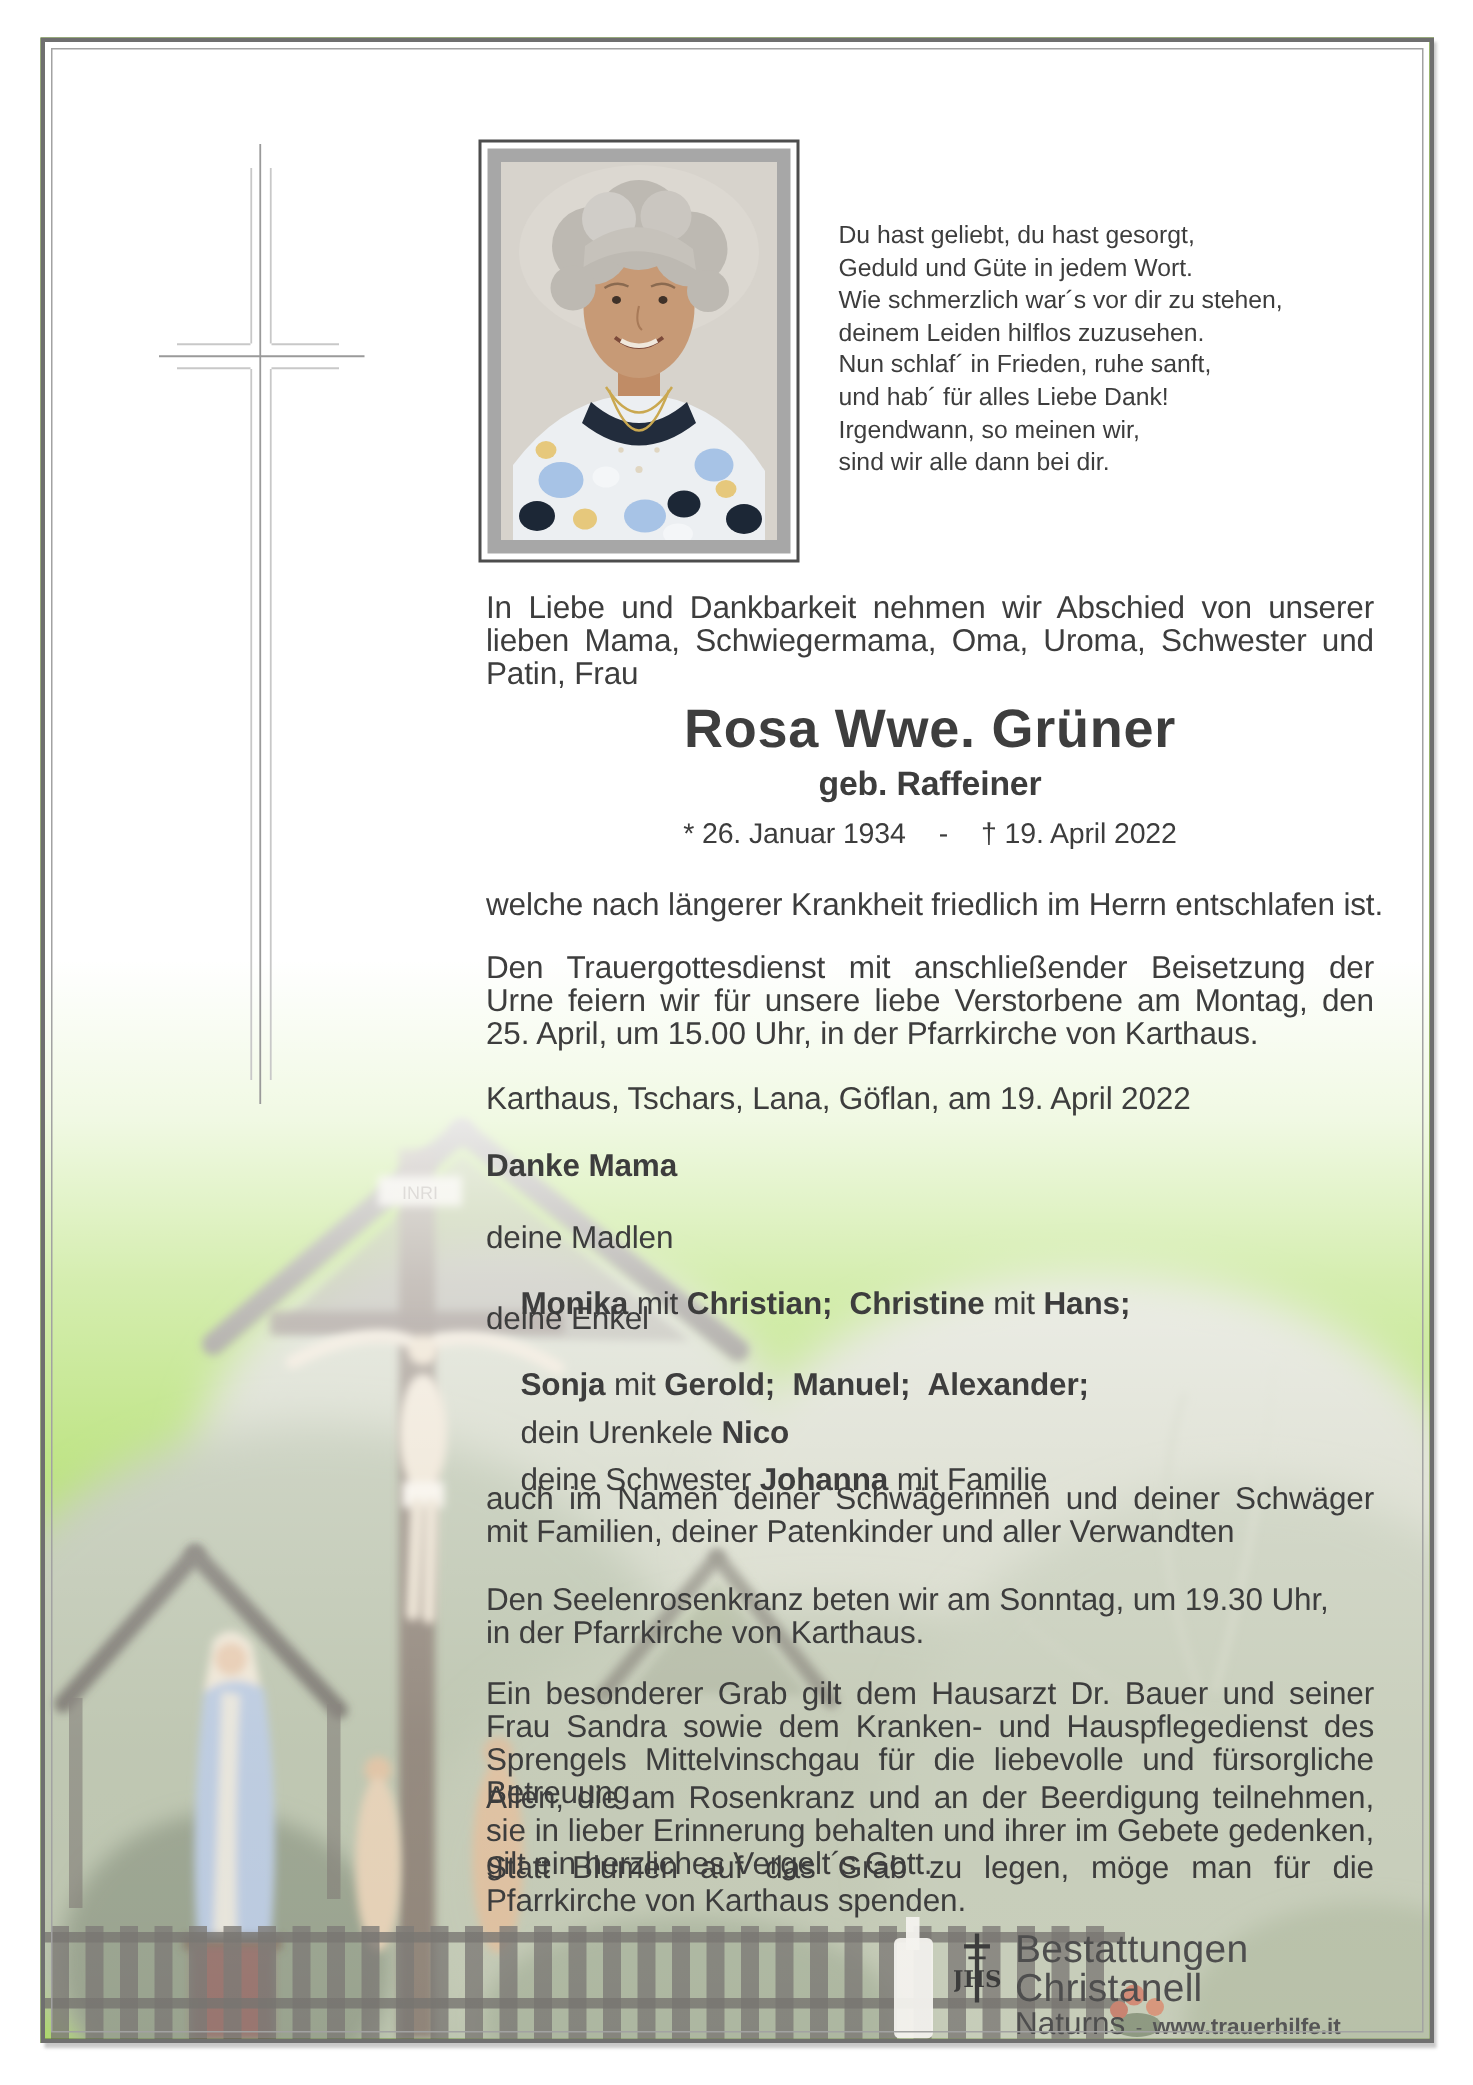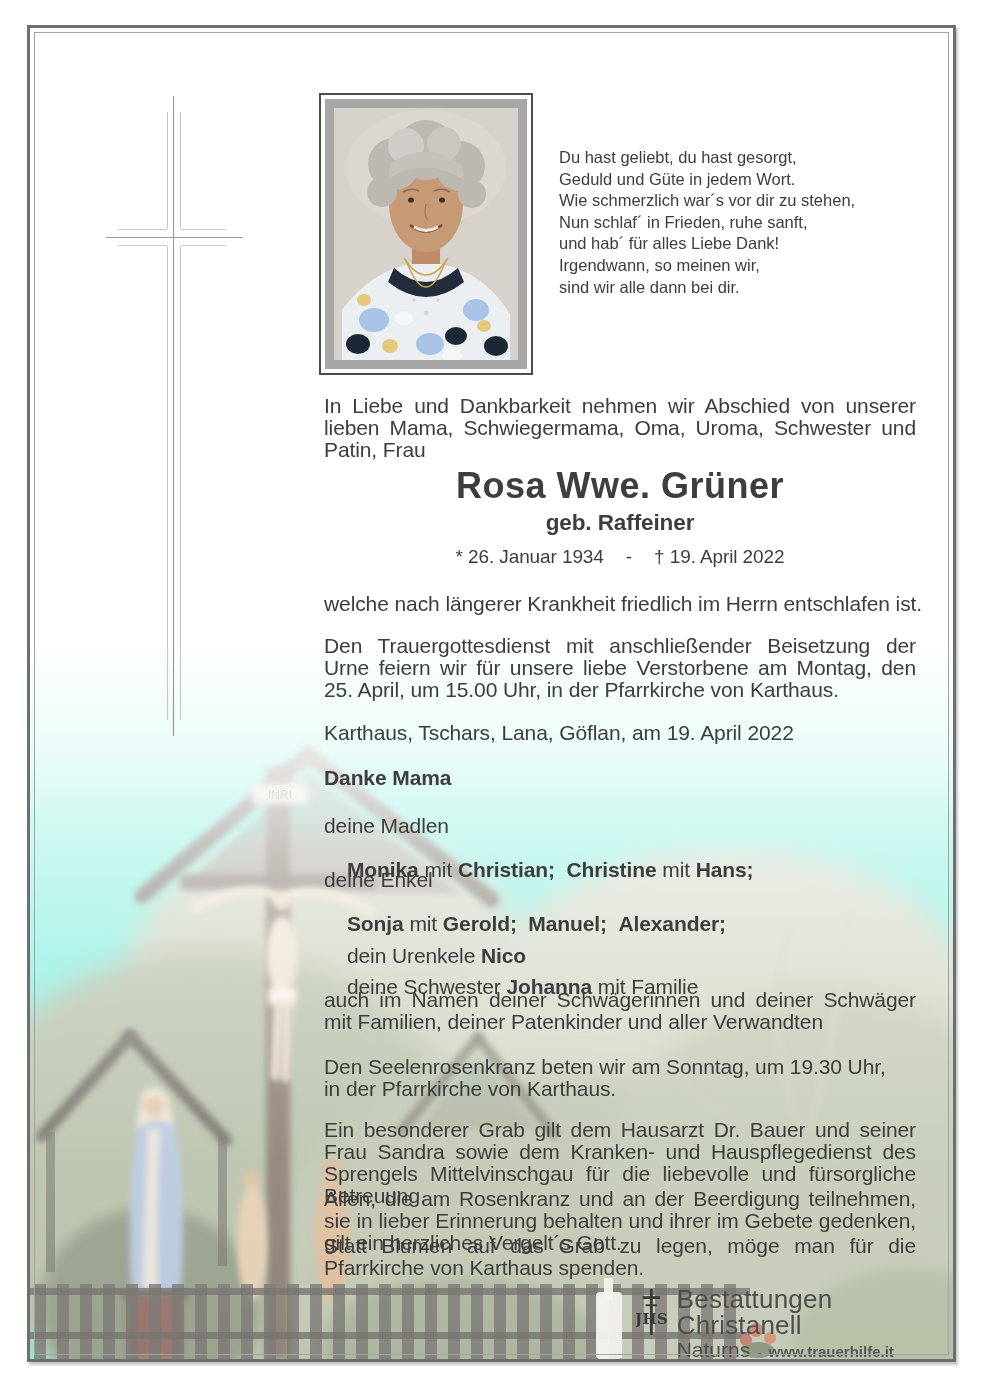"Du hast geliebt, du hast" .card { background: #5eead4 -> #84cc16 }
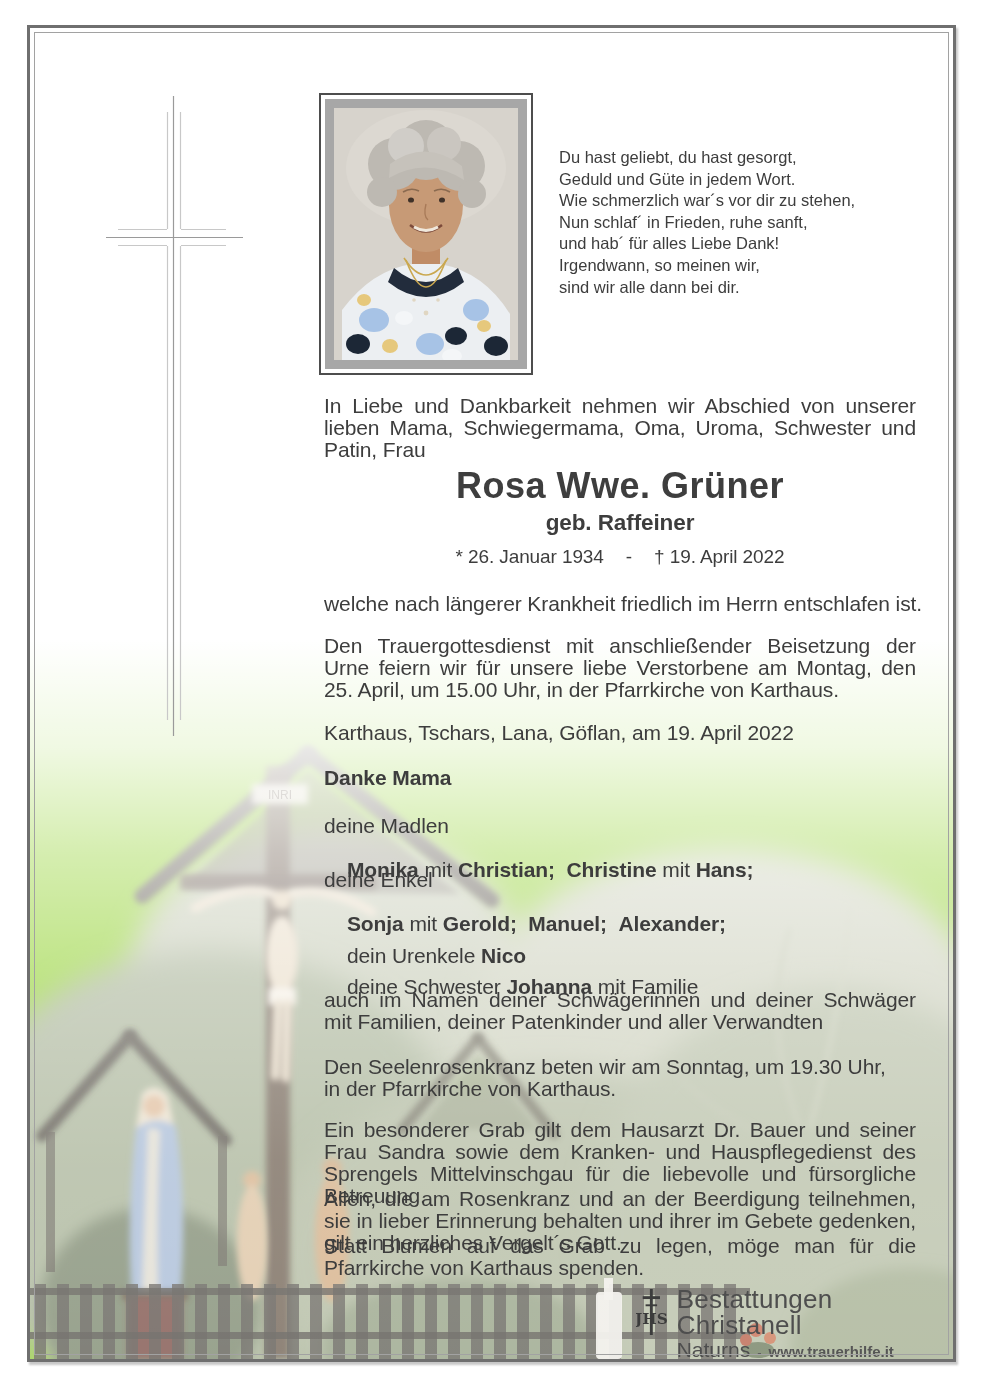"deinem Leiden hilflos zuzusehen." div { html: none -> <div>deinem Leiden hilflos zuzusehen.</div> }
